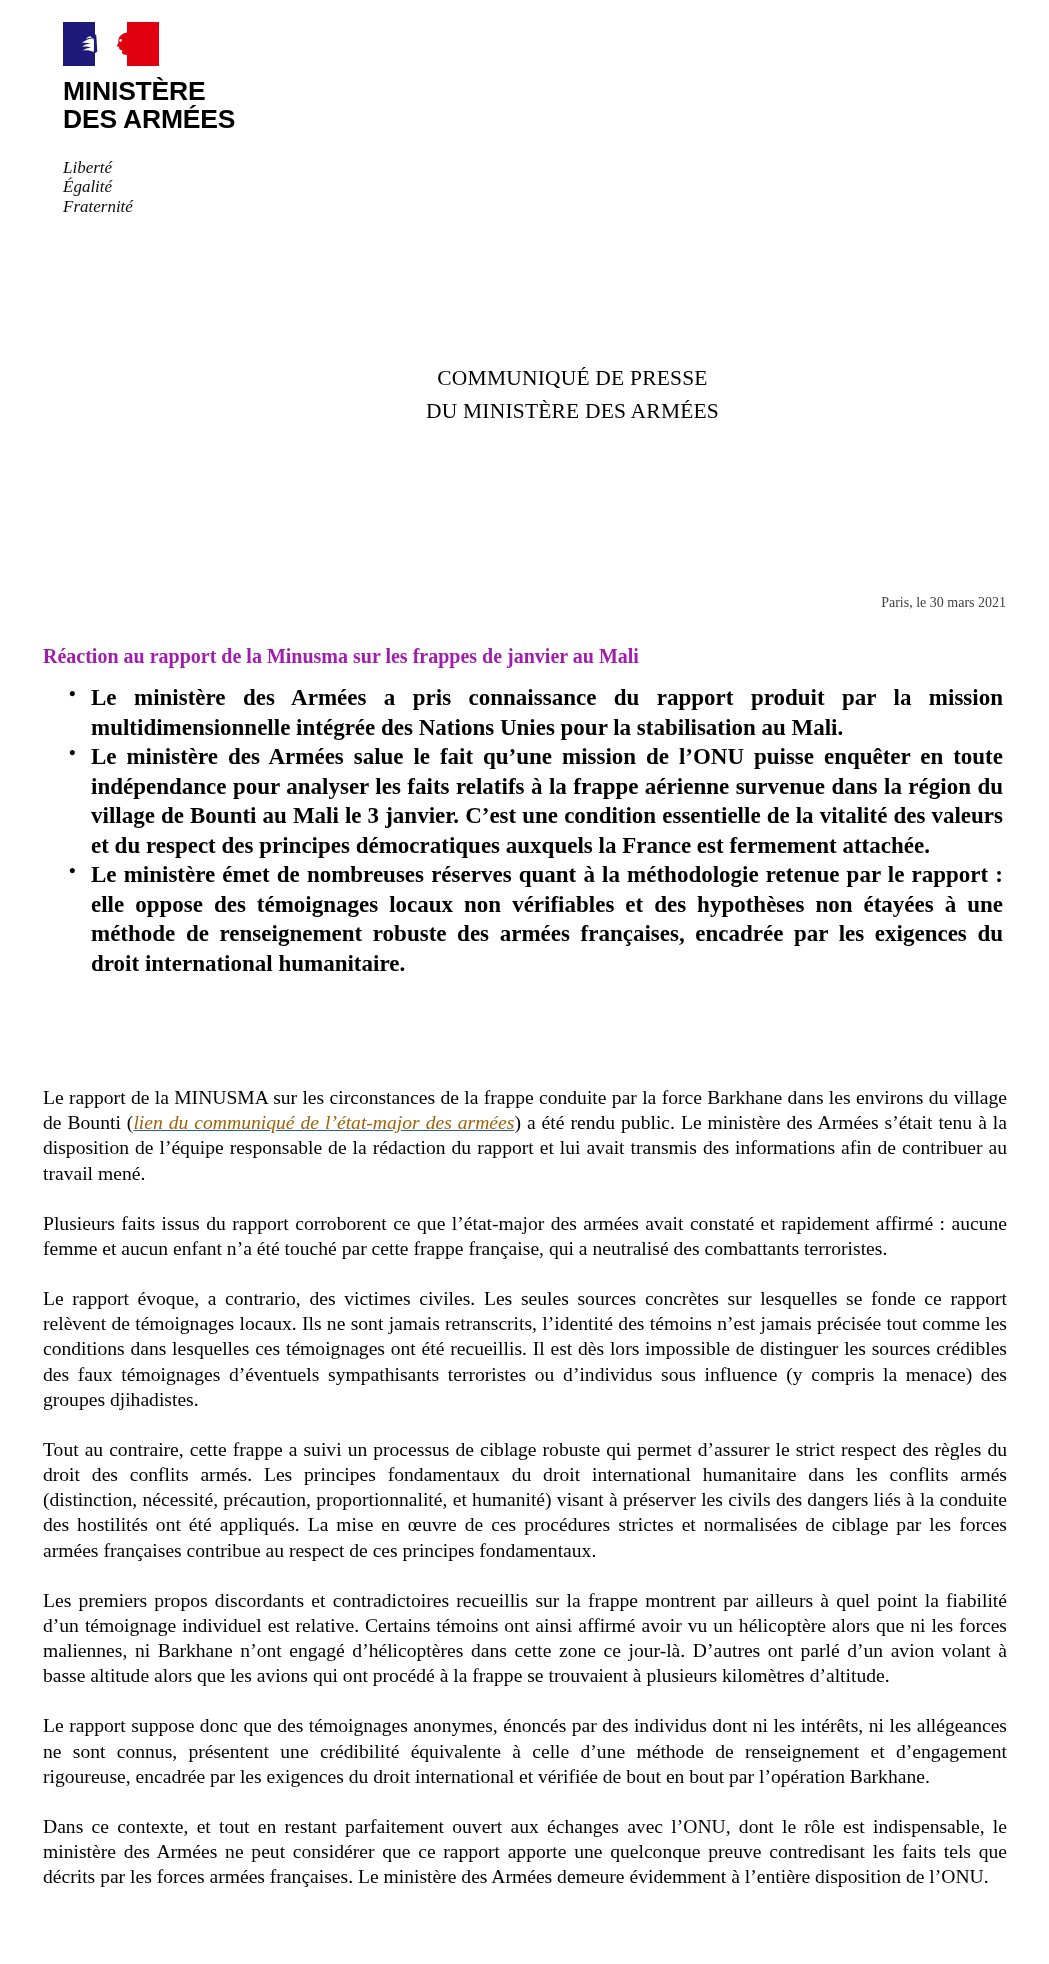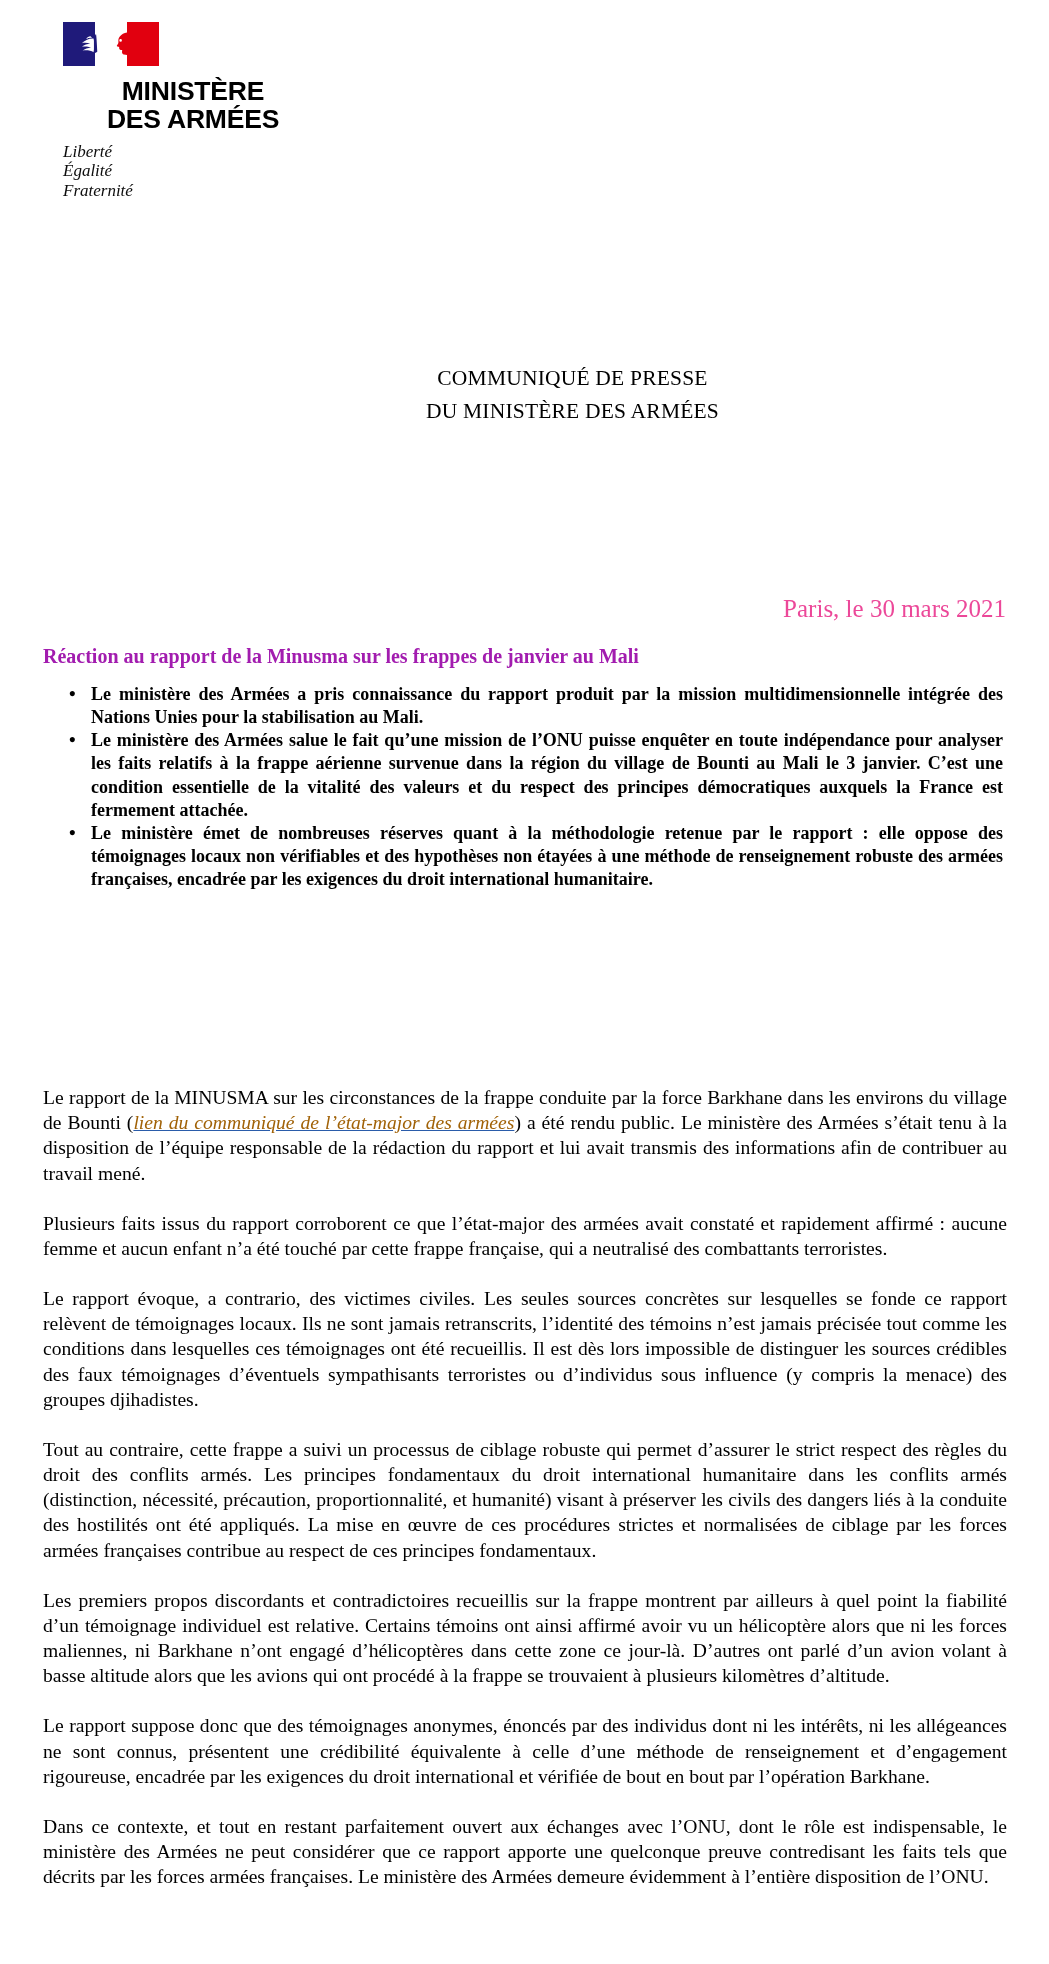"MINISTÈRE" .ministry-name { text-align: center -> none }
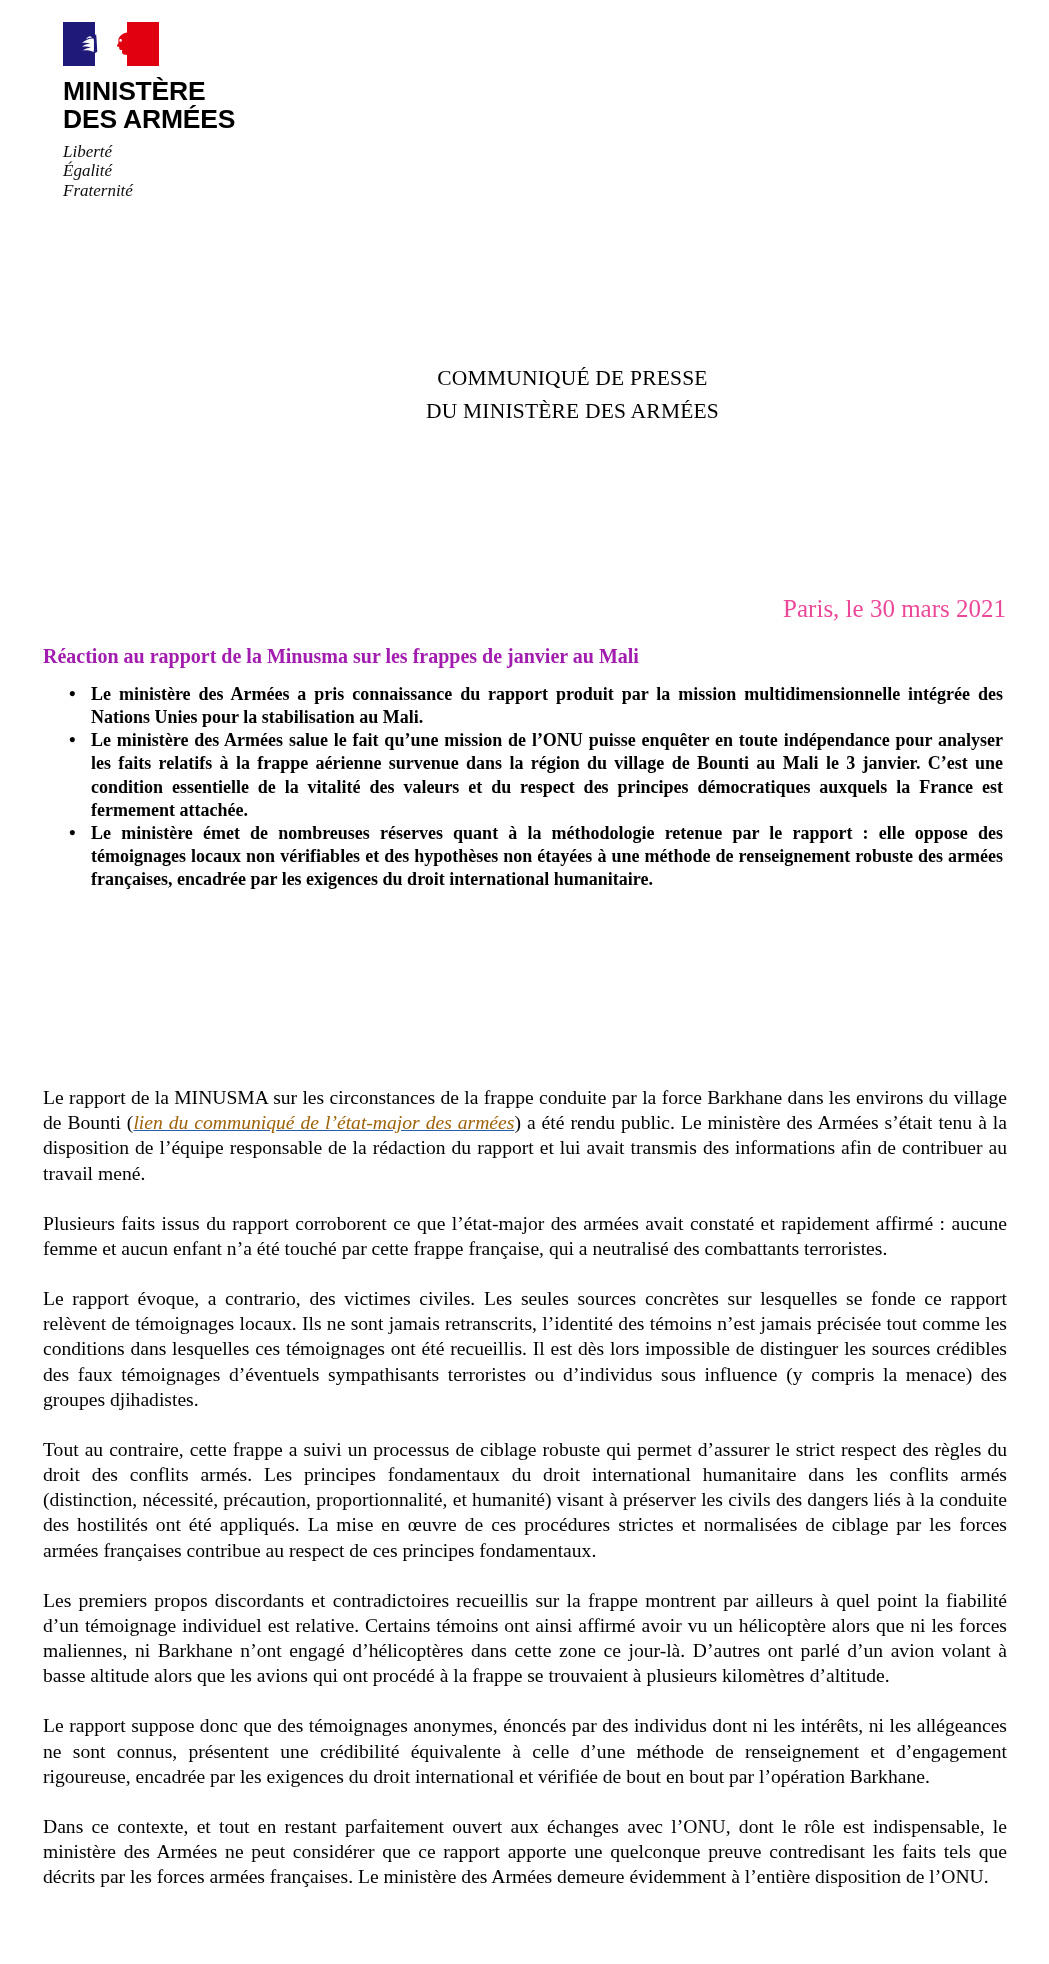"Liberté" .motto { margin-top: 9px -> 25px }
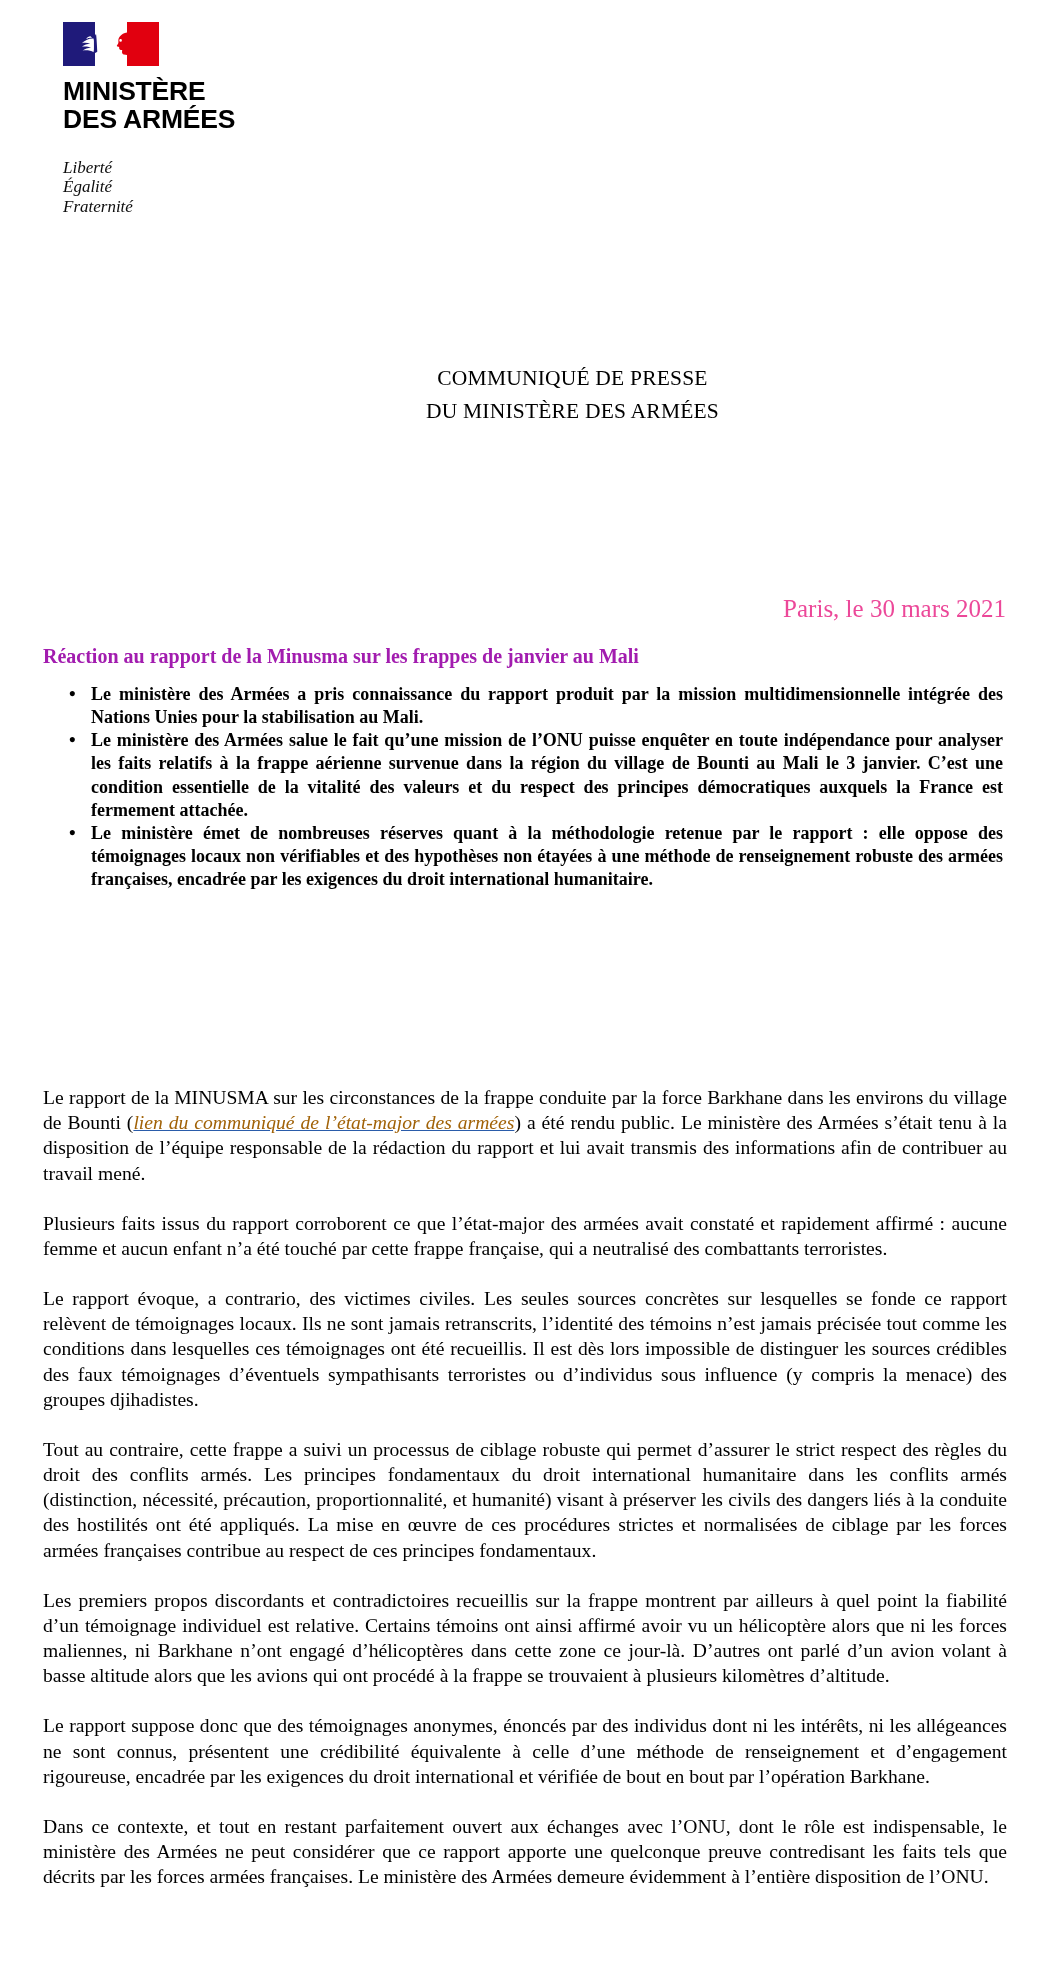"Paris, le 30 mars 2021" .dateline { color: #ec4899 -> #404040; font-size: 25px -> 14px }
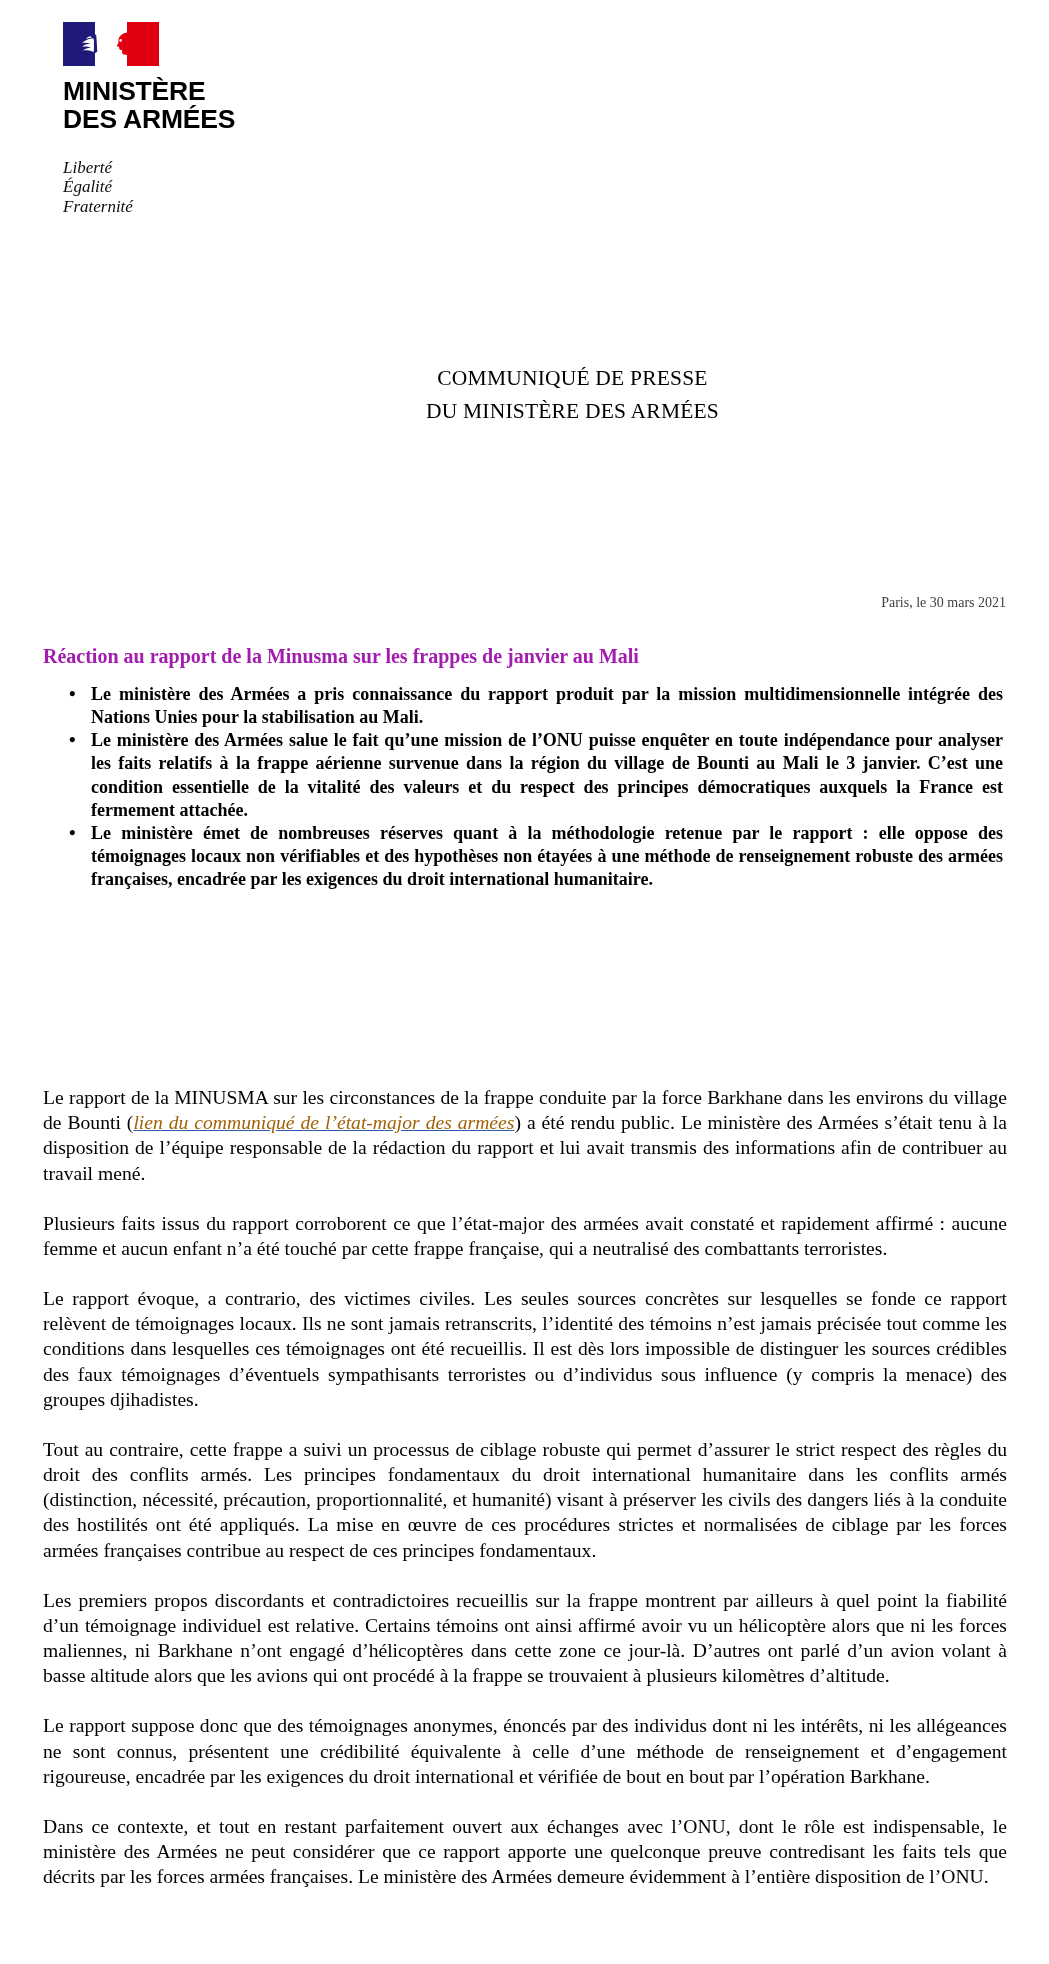"Le ministère des Armées a" .bullets li { font-size: 18px -> 23px }
